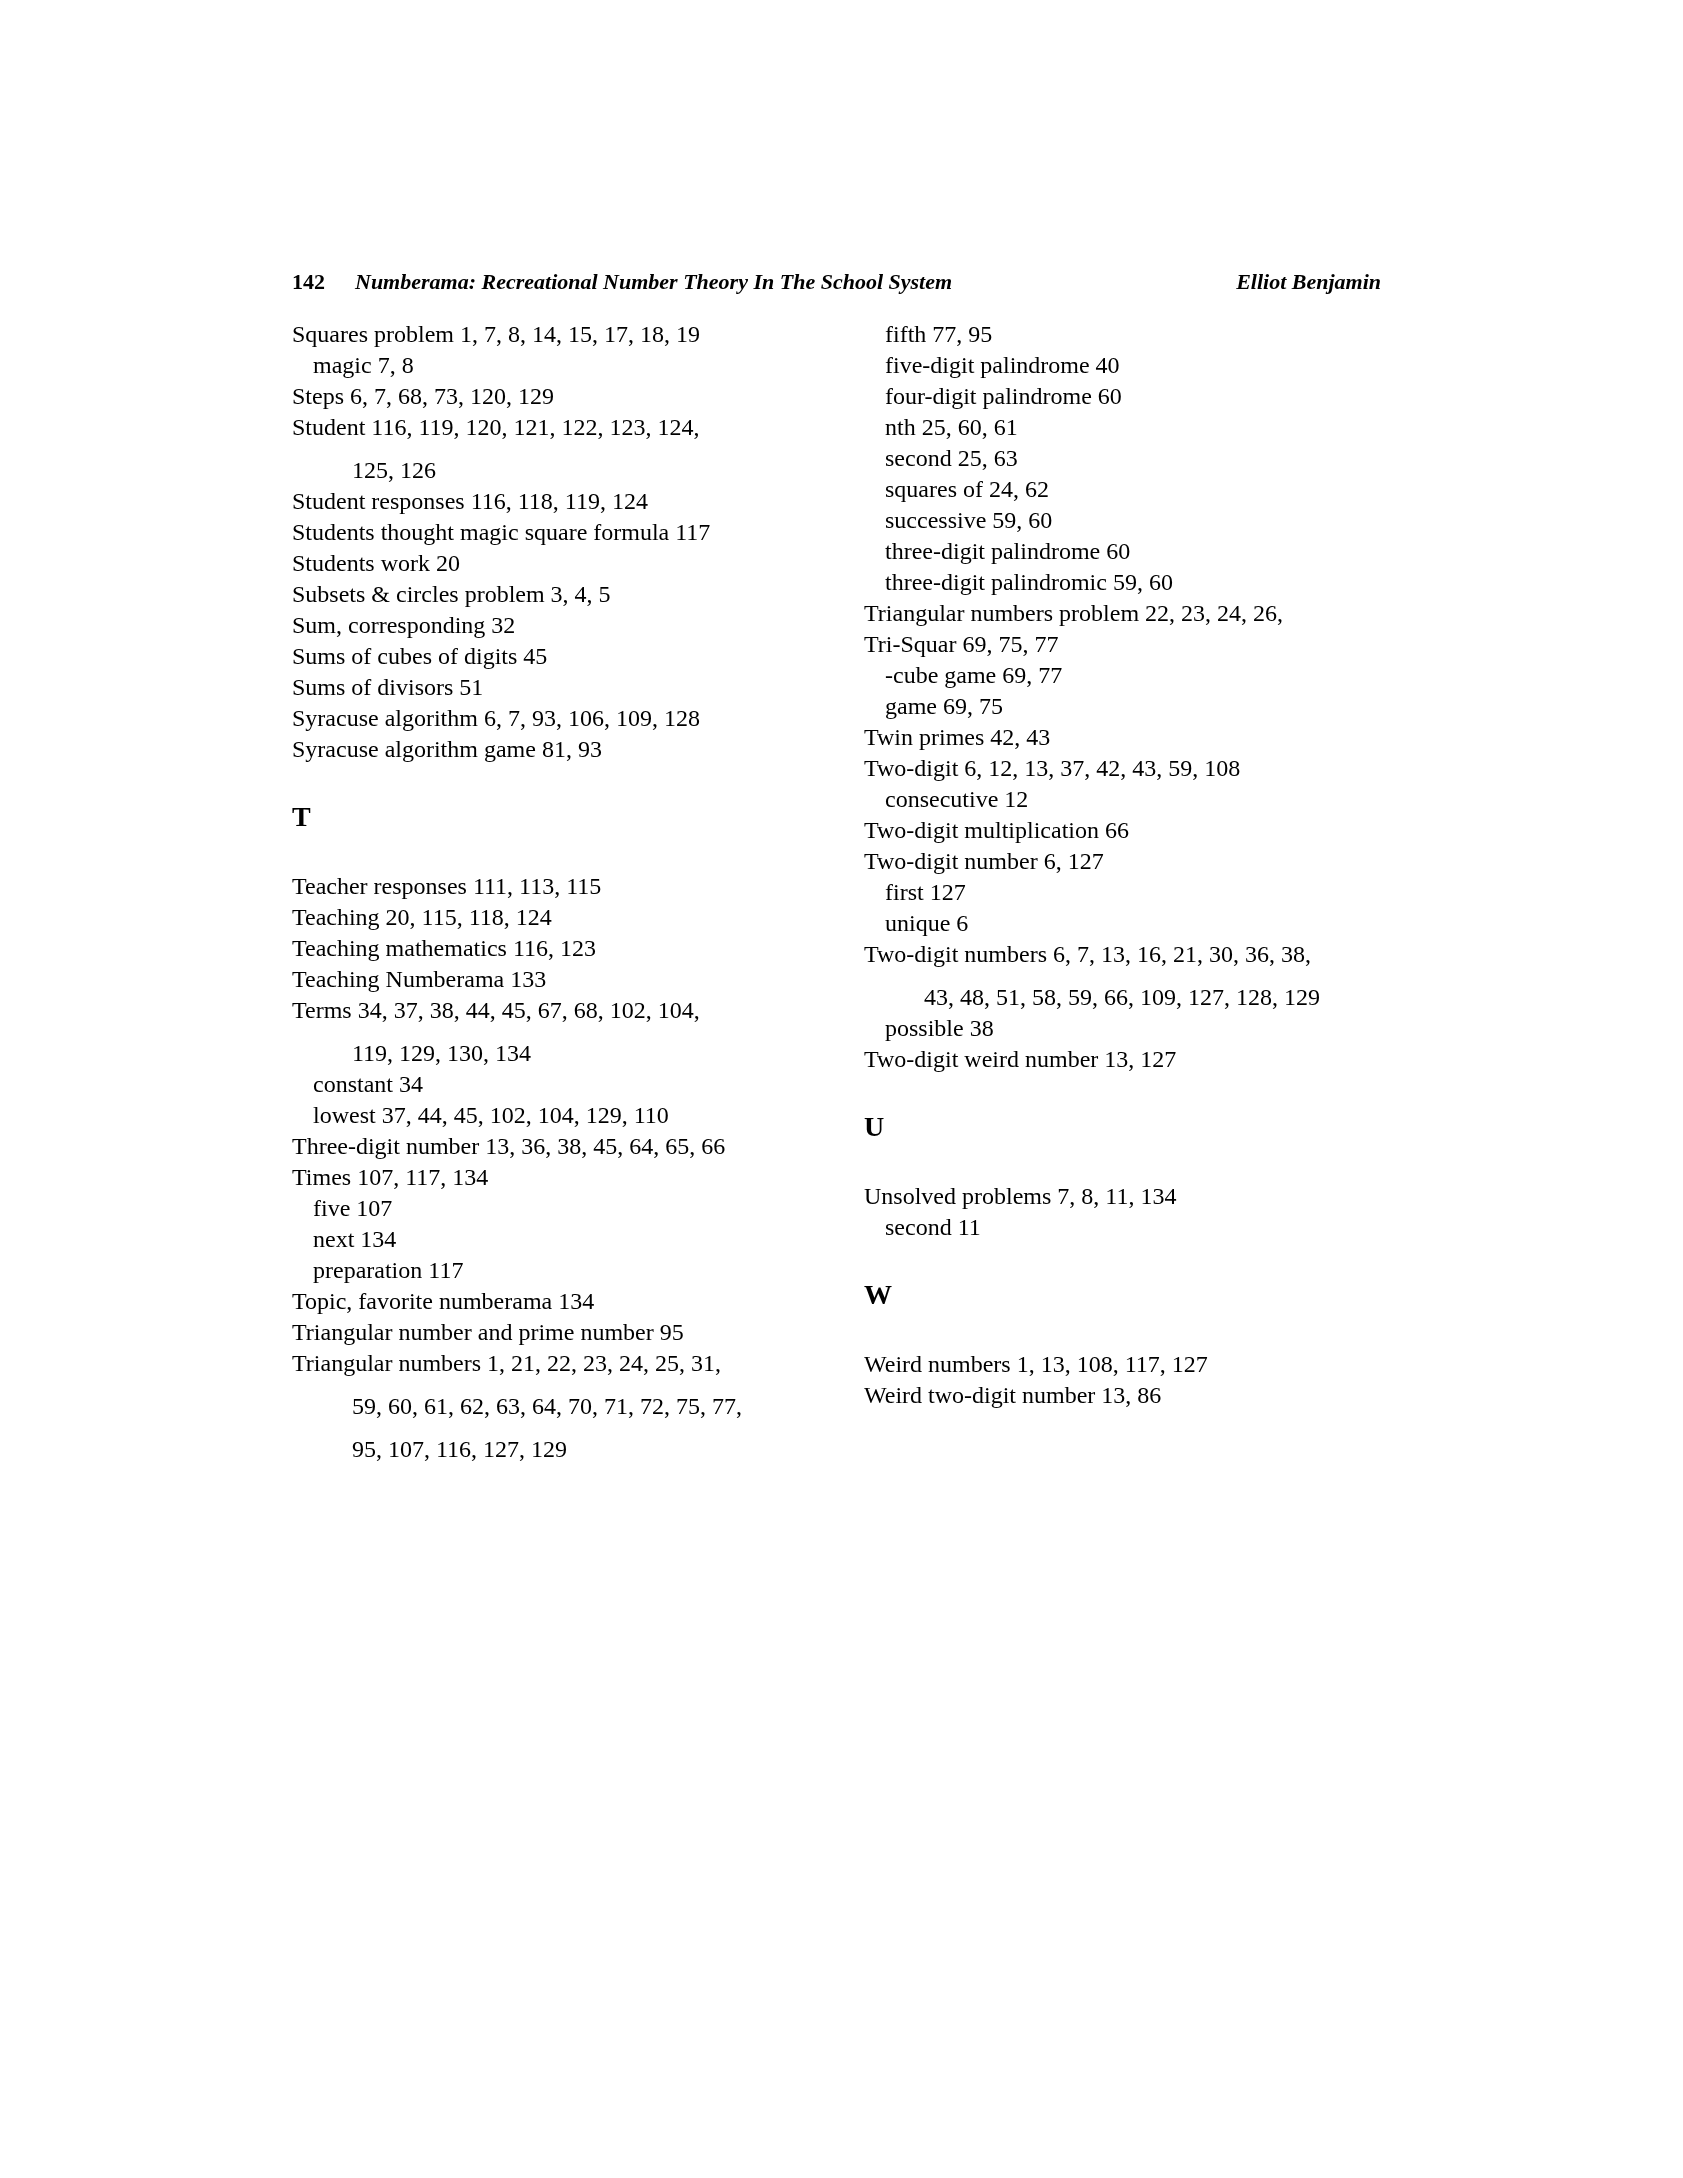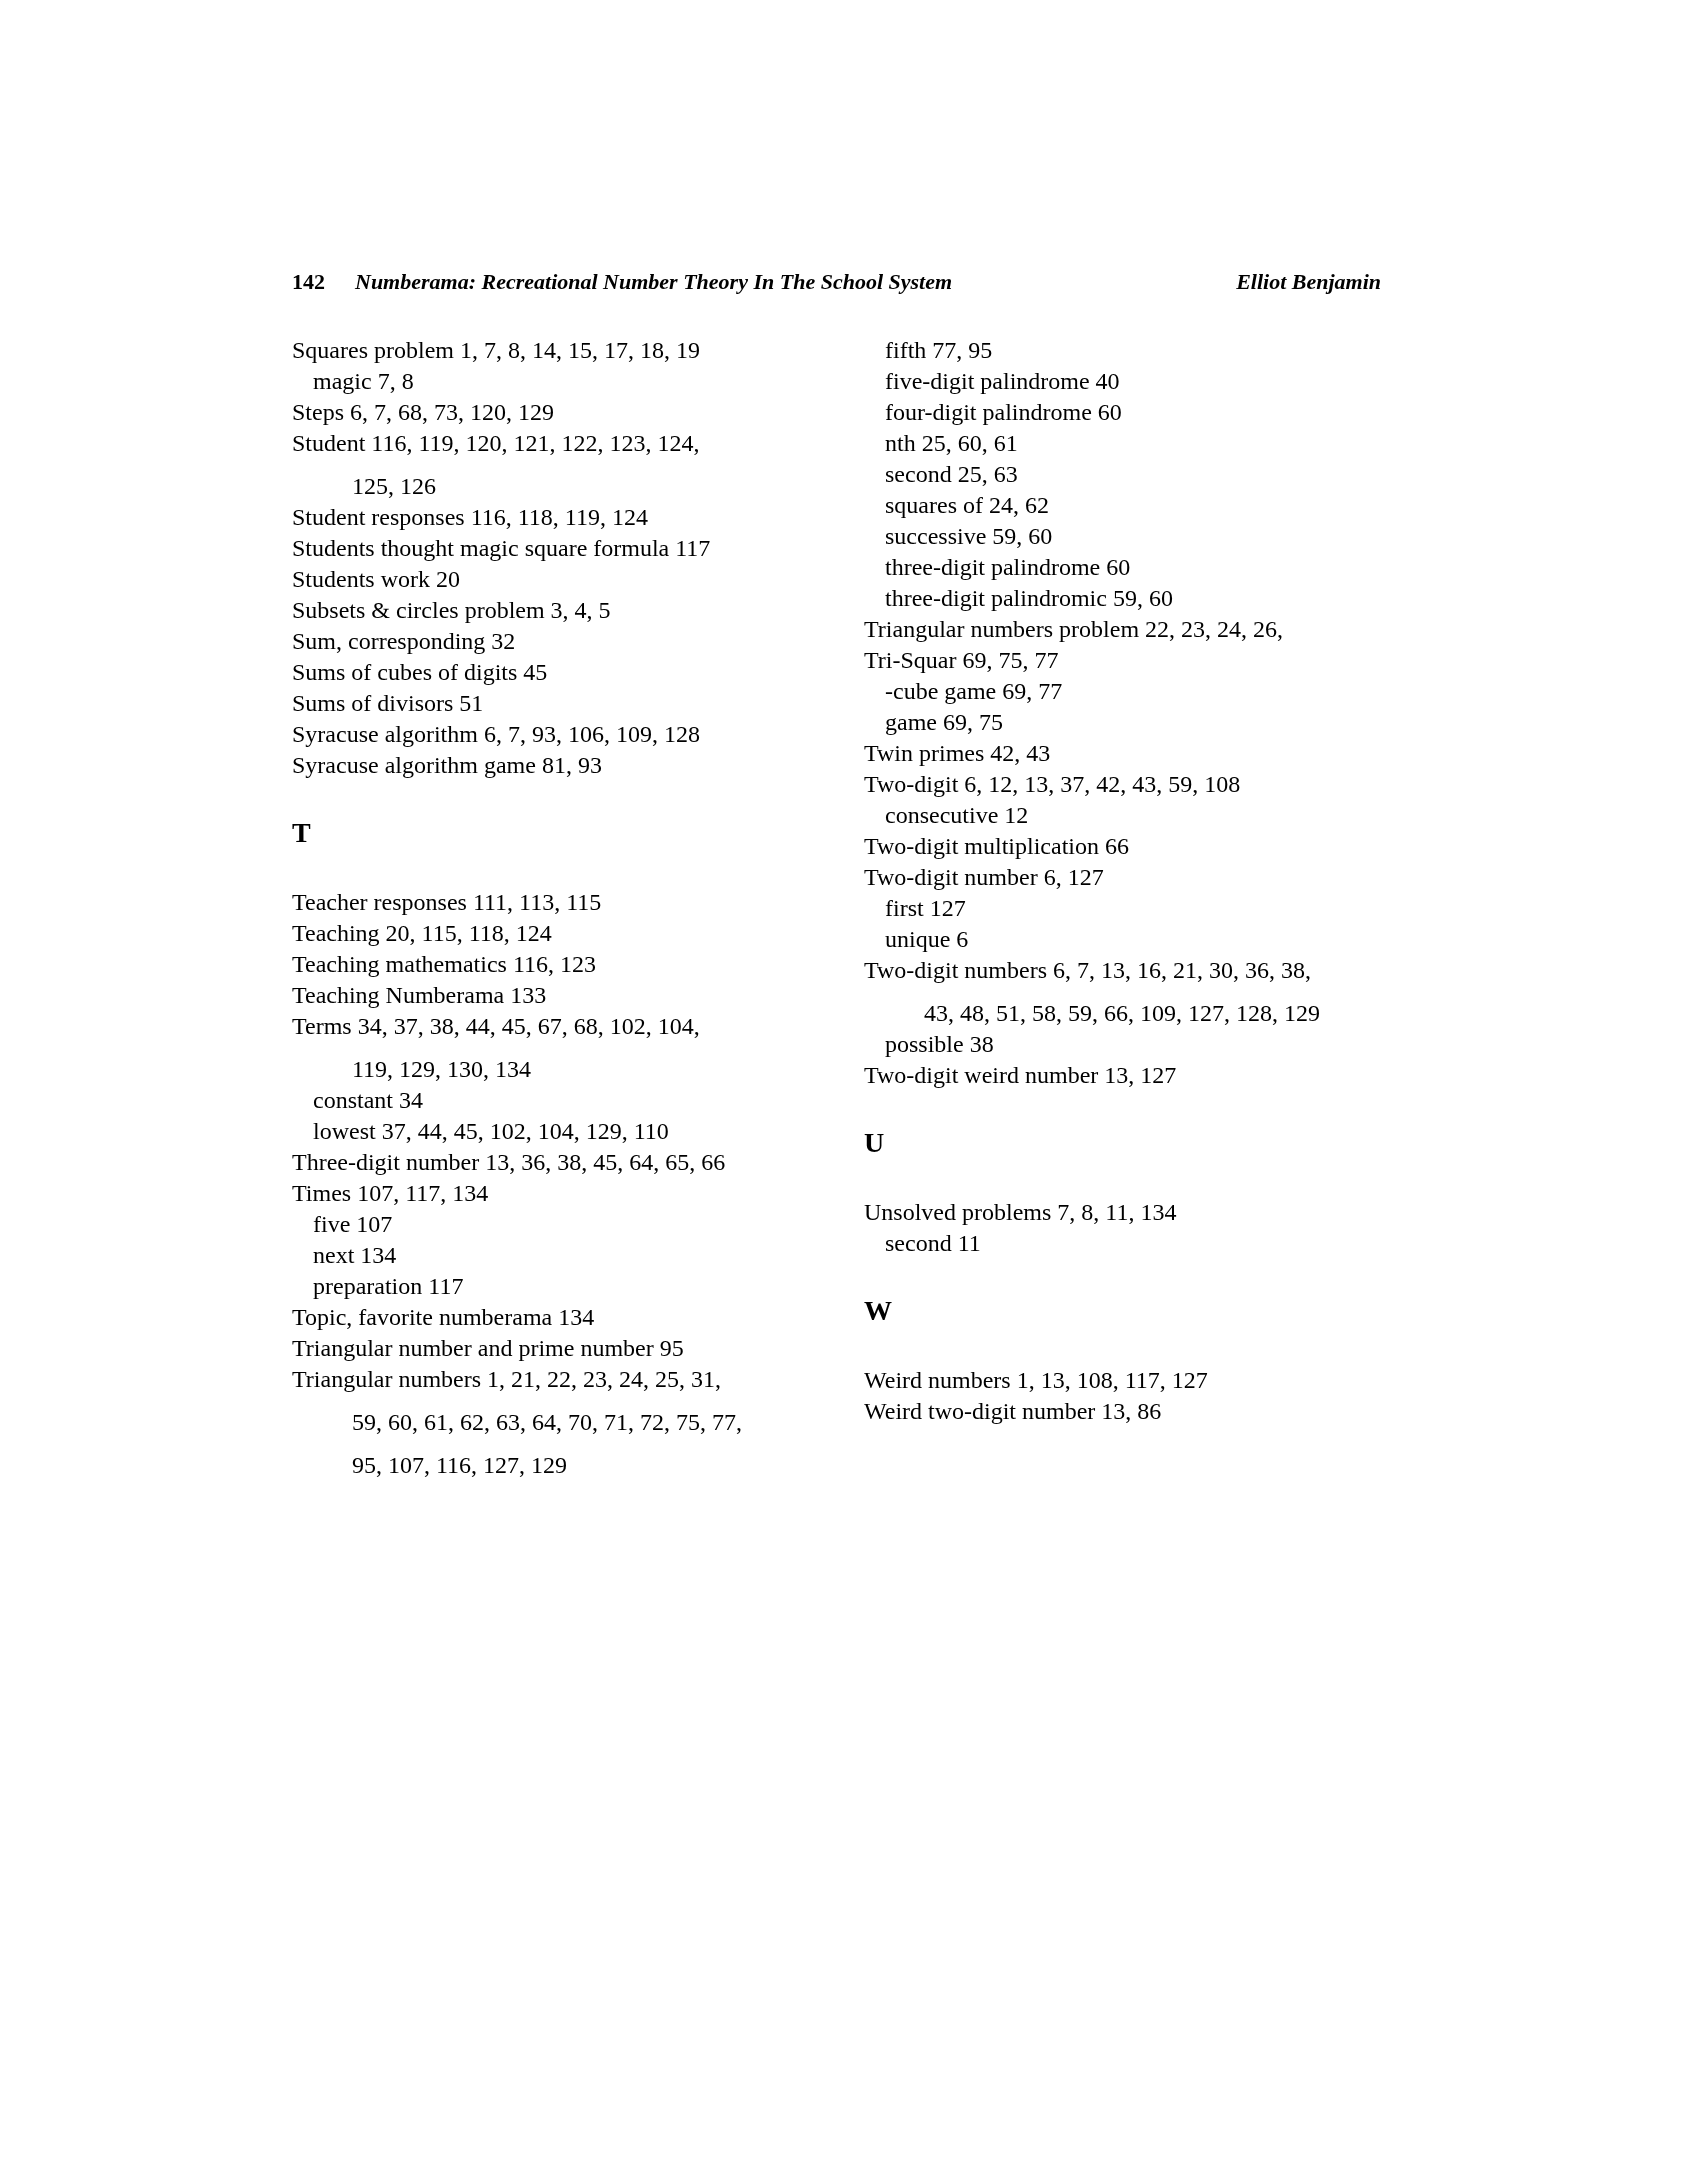"Squares problem 1, 7, 8," .columns { top: 335px -> 319px }
